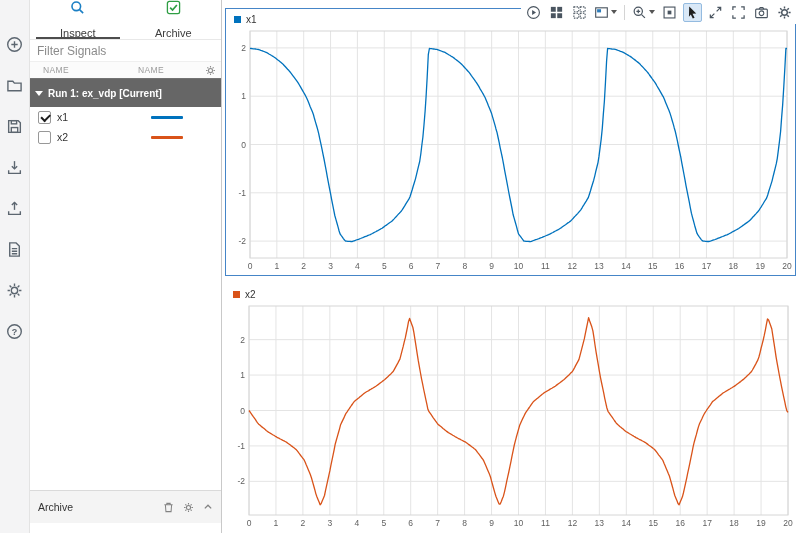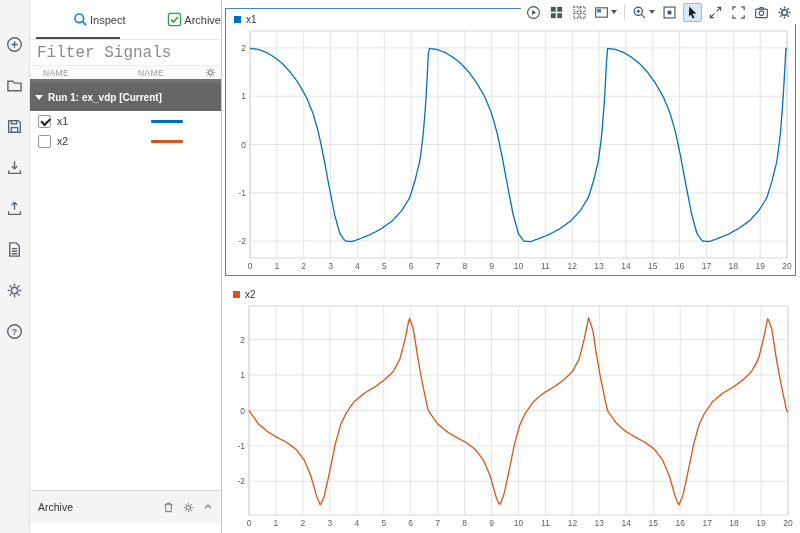"Inspect" .tab { flex-direction: row -> column; justify-content: flex-end -> space-between }
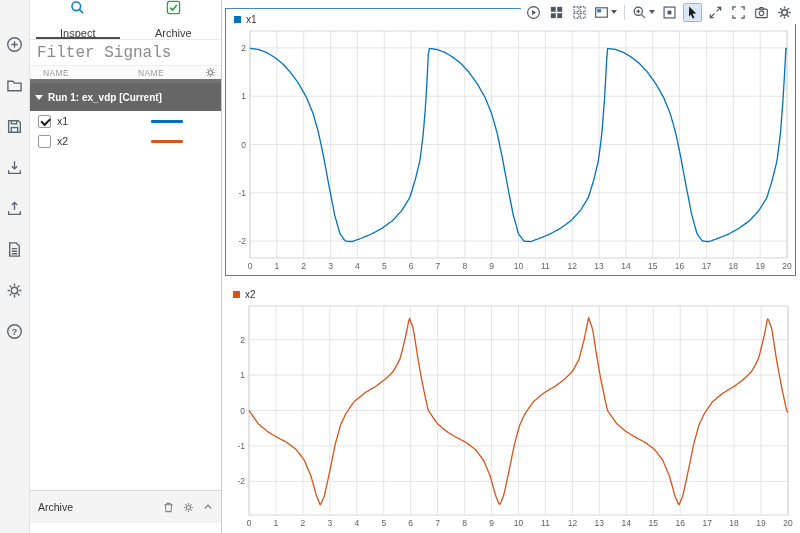"Filter Signals" .filter-input { font-family: Liberation Mono, monospace -> Liberation Sans, sans-serif; font-size: 16px -> 12px }
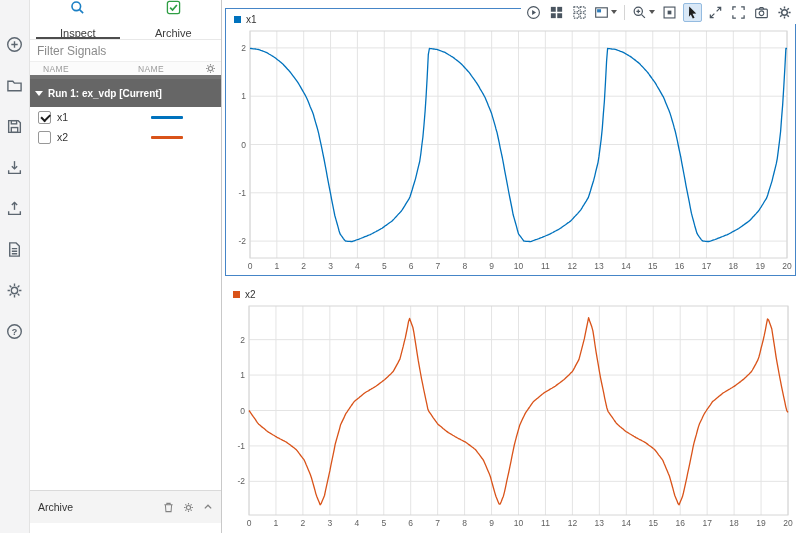"NAME" .table-head { border-bottom: 4px solid #737373 -> 1px solid #737373 }
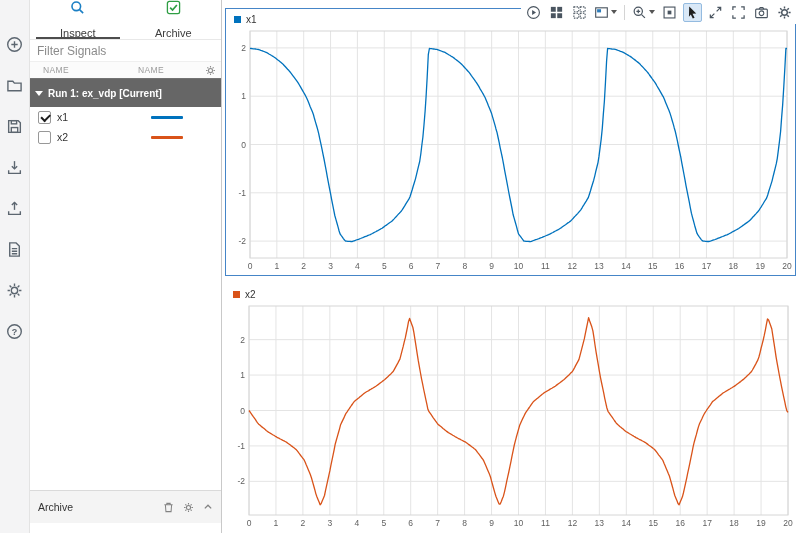"Run 1: ex_vdp [Current]" .run-row { height: 14px -> 28px; padding: 14px 5px -> 0 5px }
